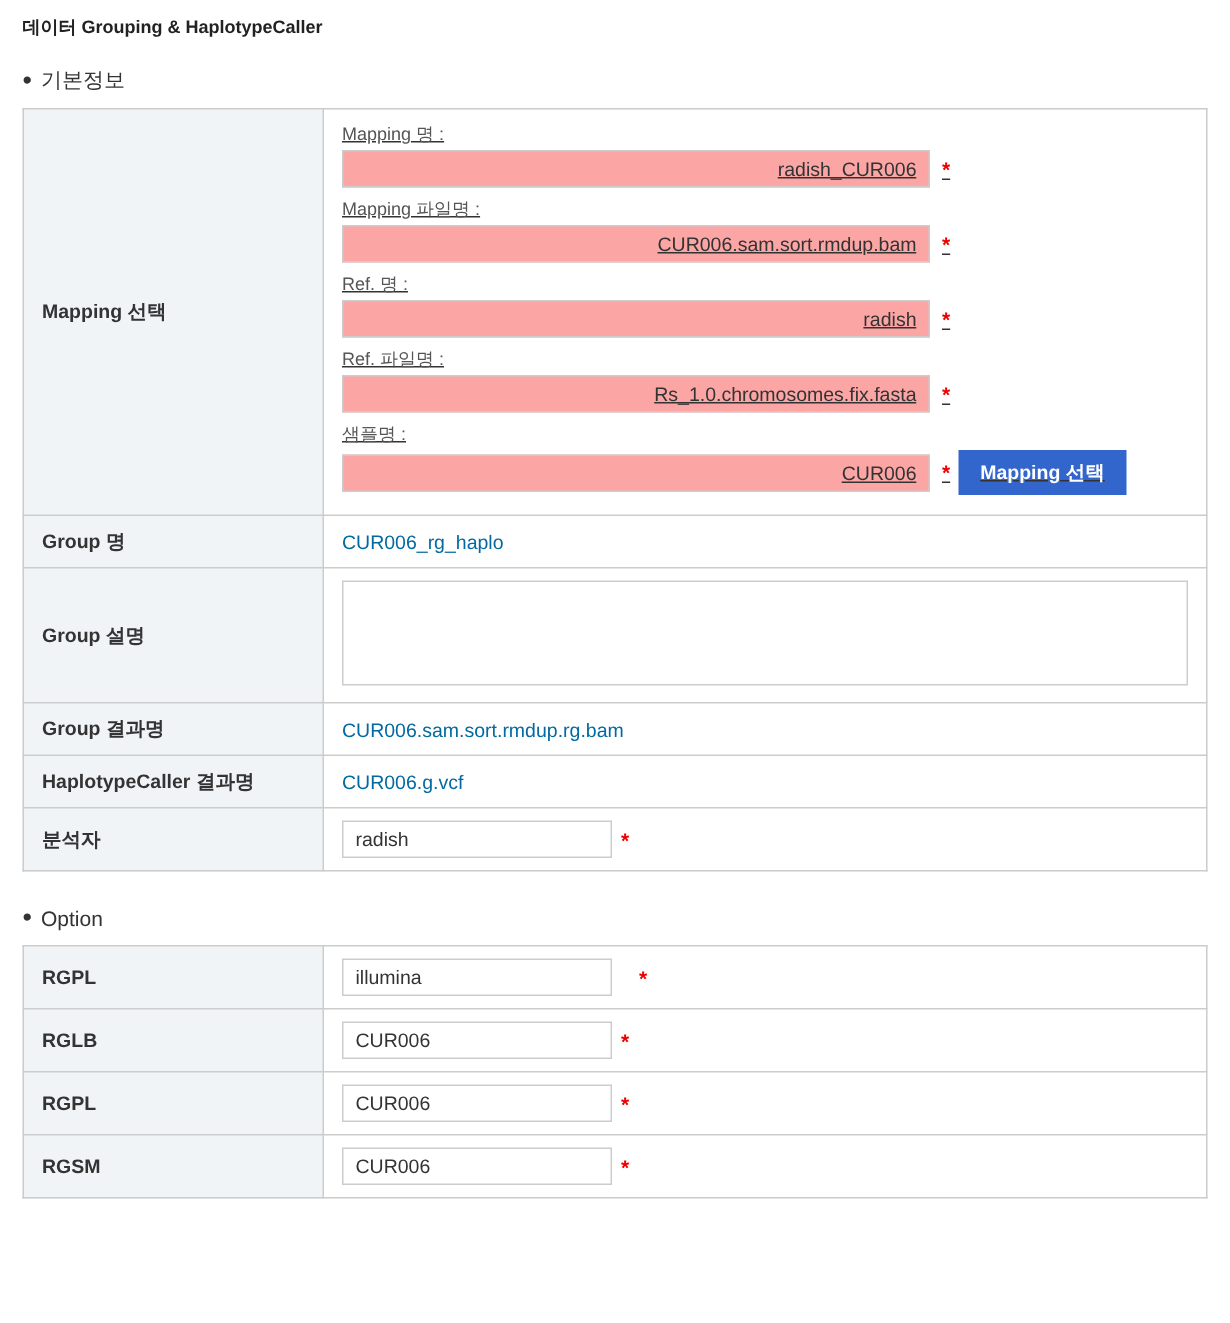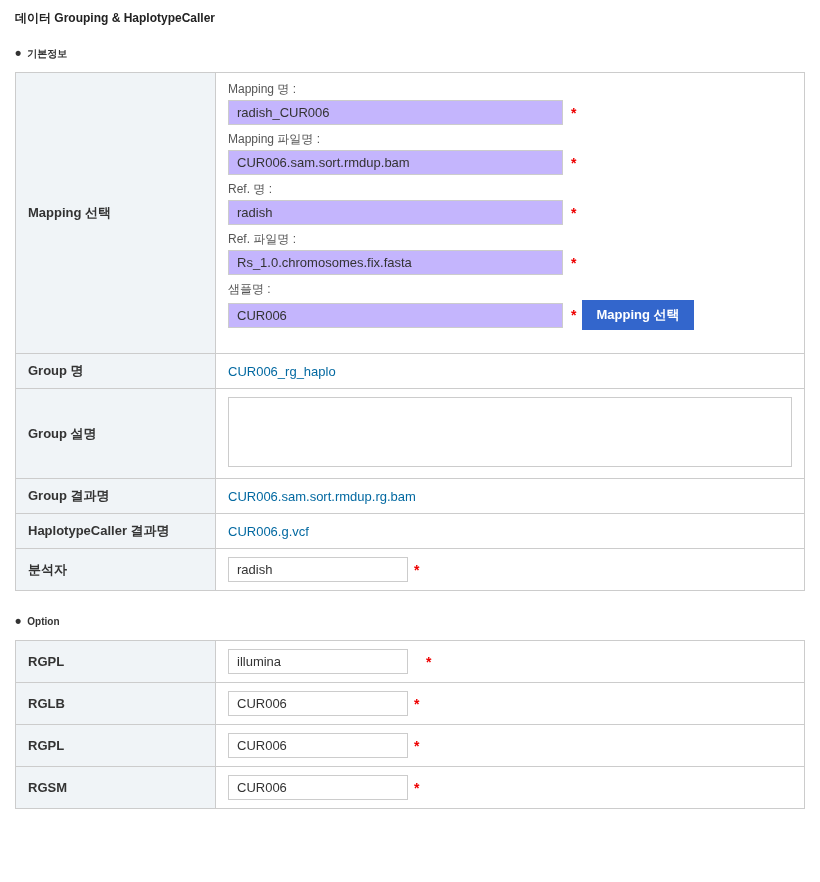"기본정보" .section-header { font-size: 10px -> 14px; font-weight: bold -> normal }
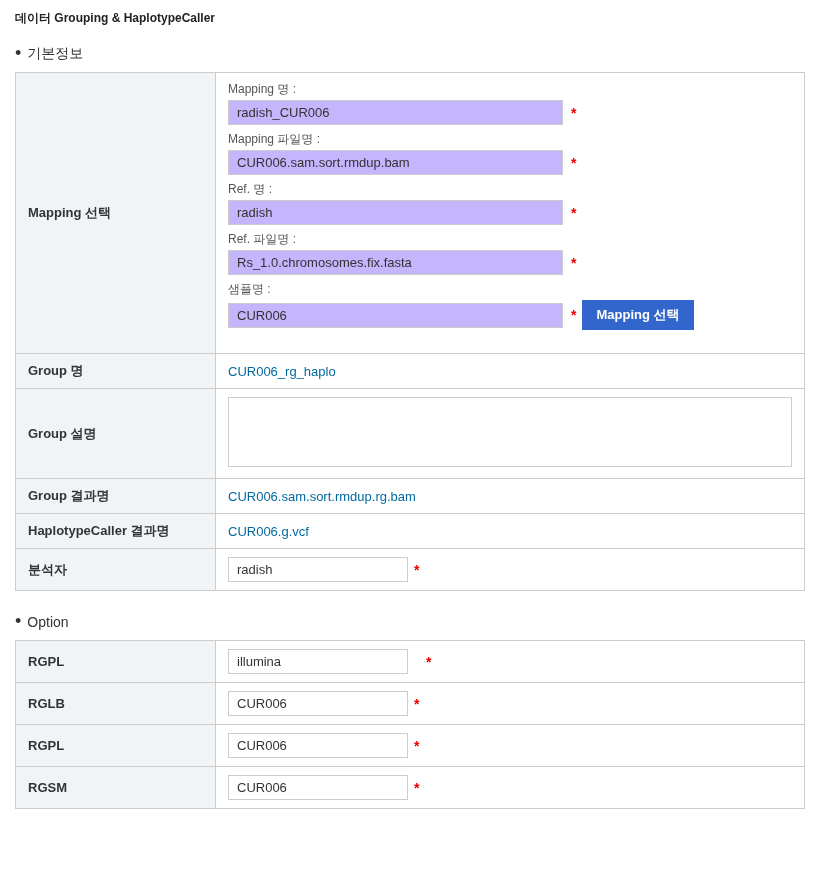"Mapping 명 :" .mapping-content { text-decoration: none -> underline }
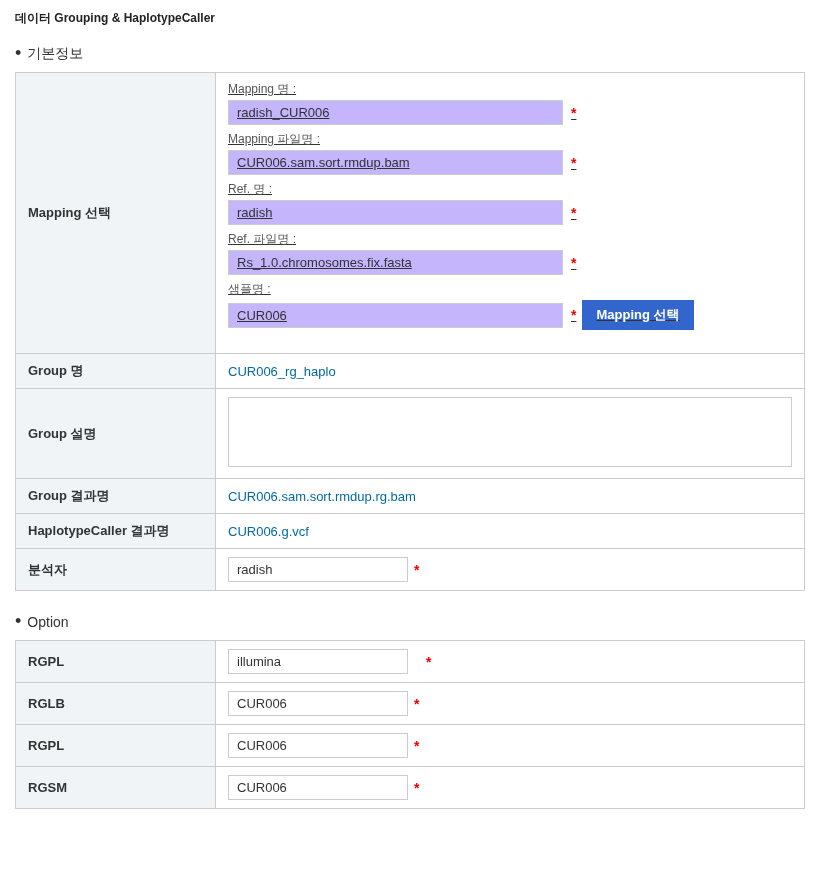"radish_CUR006" .text-input { background: #c4b5fd -> #fca5a5; text-align: none -> right; width: 335px -> 392px }
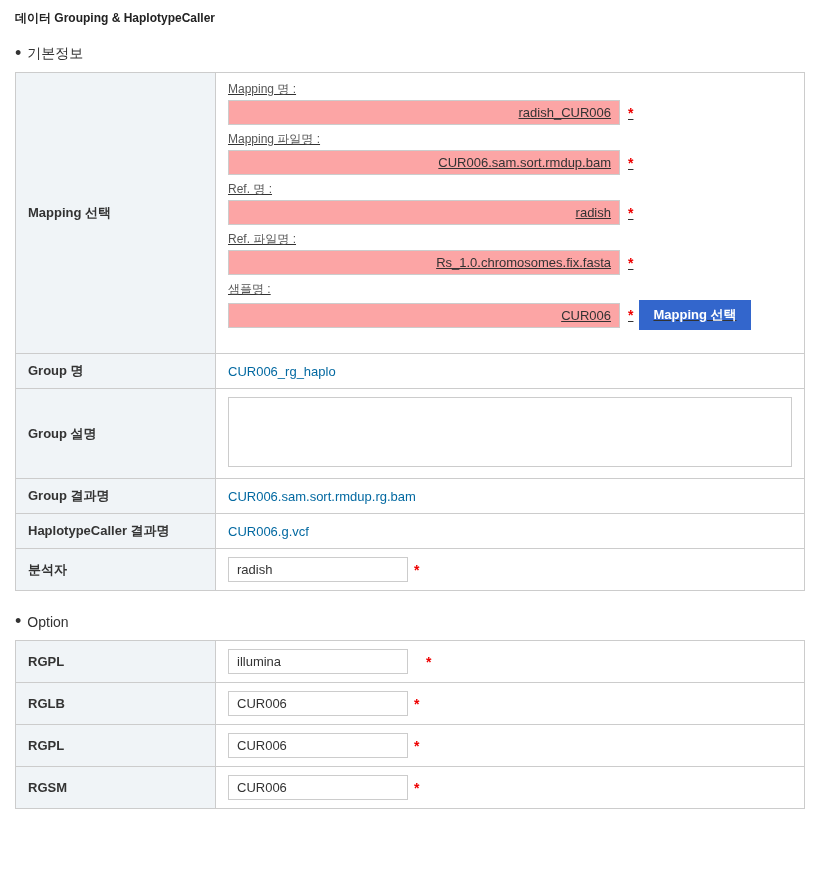"샘플명 :" .field-row:last-child { margin-bottom: 15px -> 5px }
